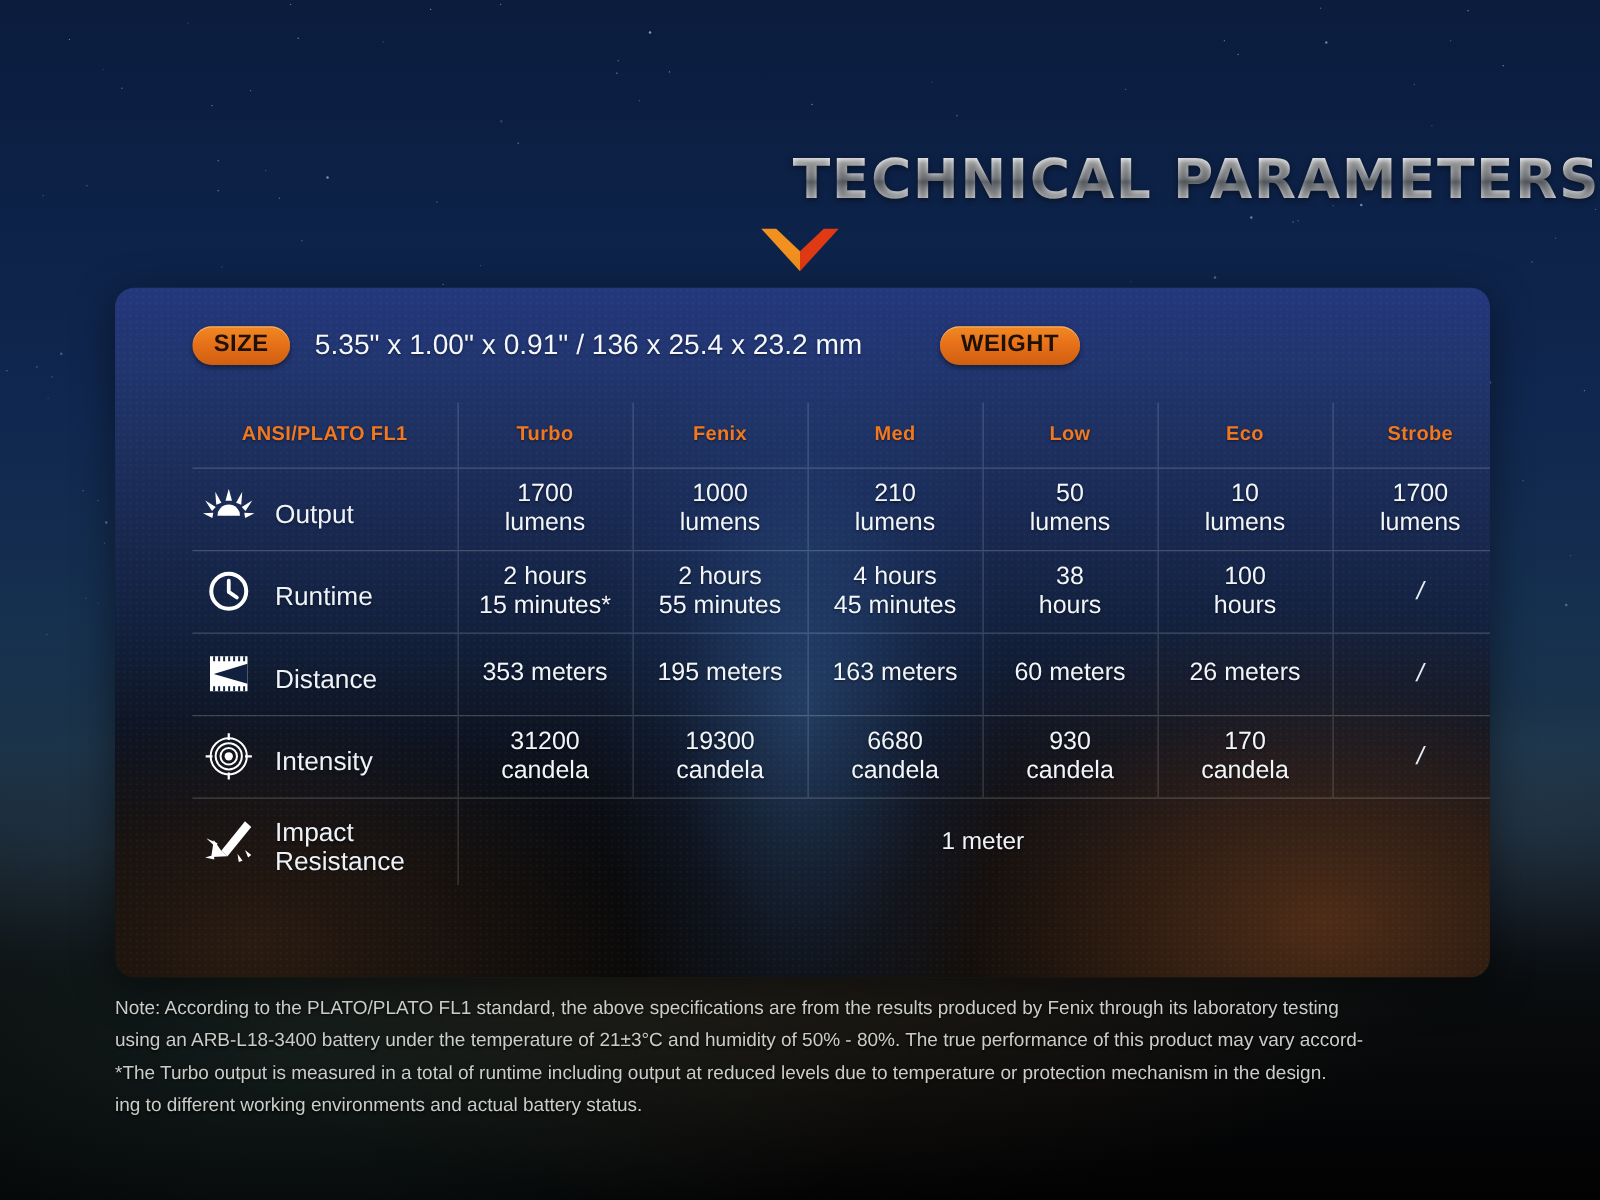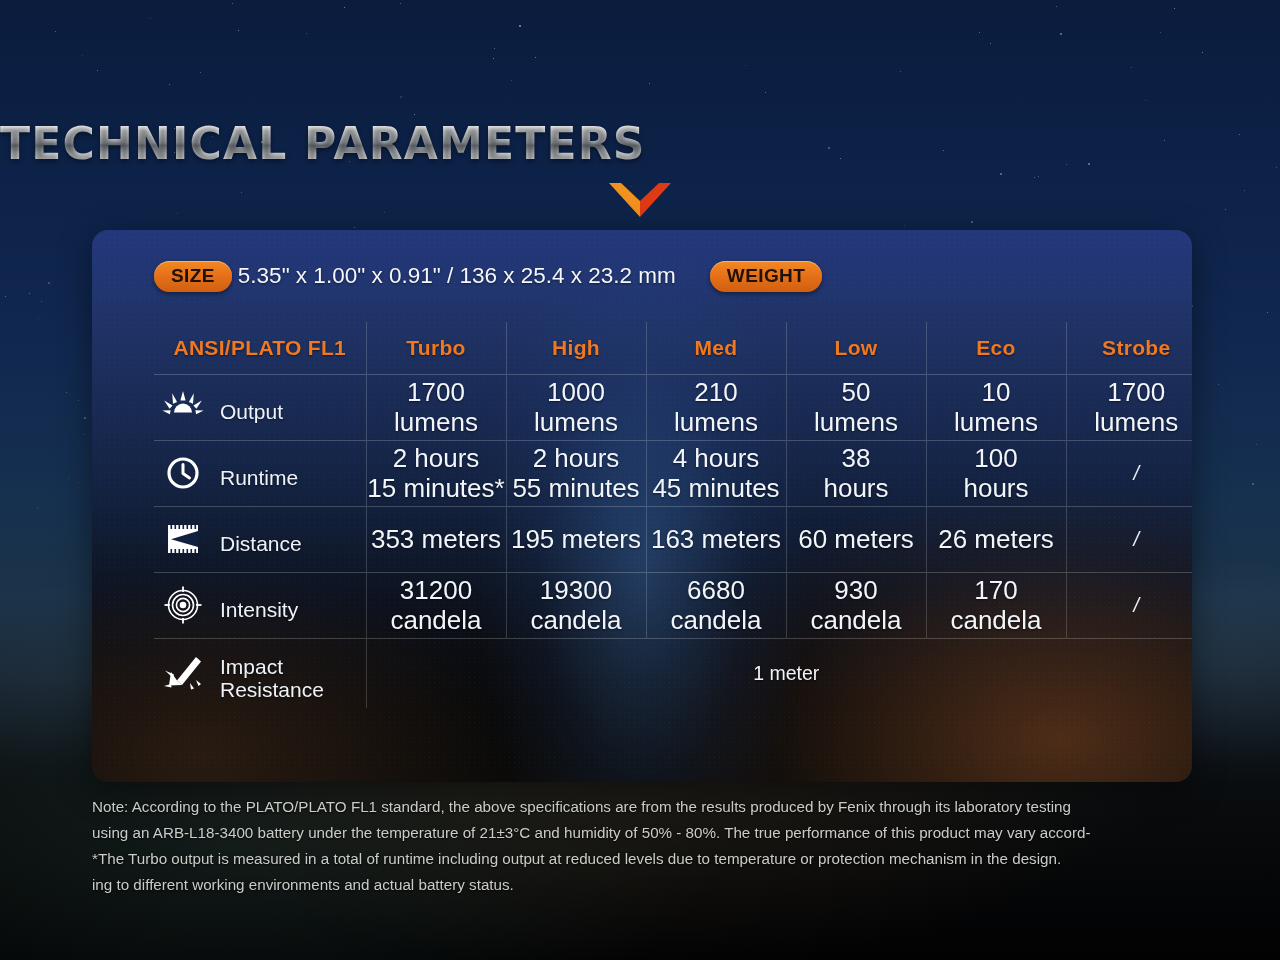"TECHNICAL PARAMETERS" .title-wrap { text-align: left -> right }
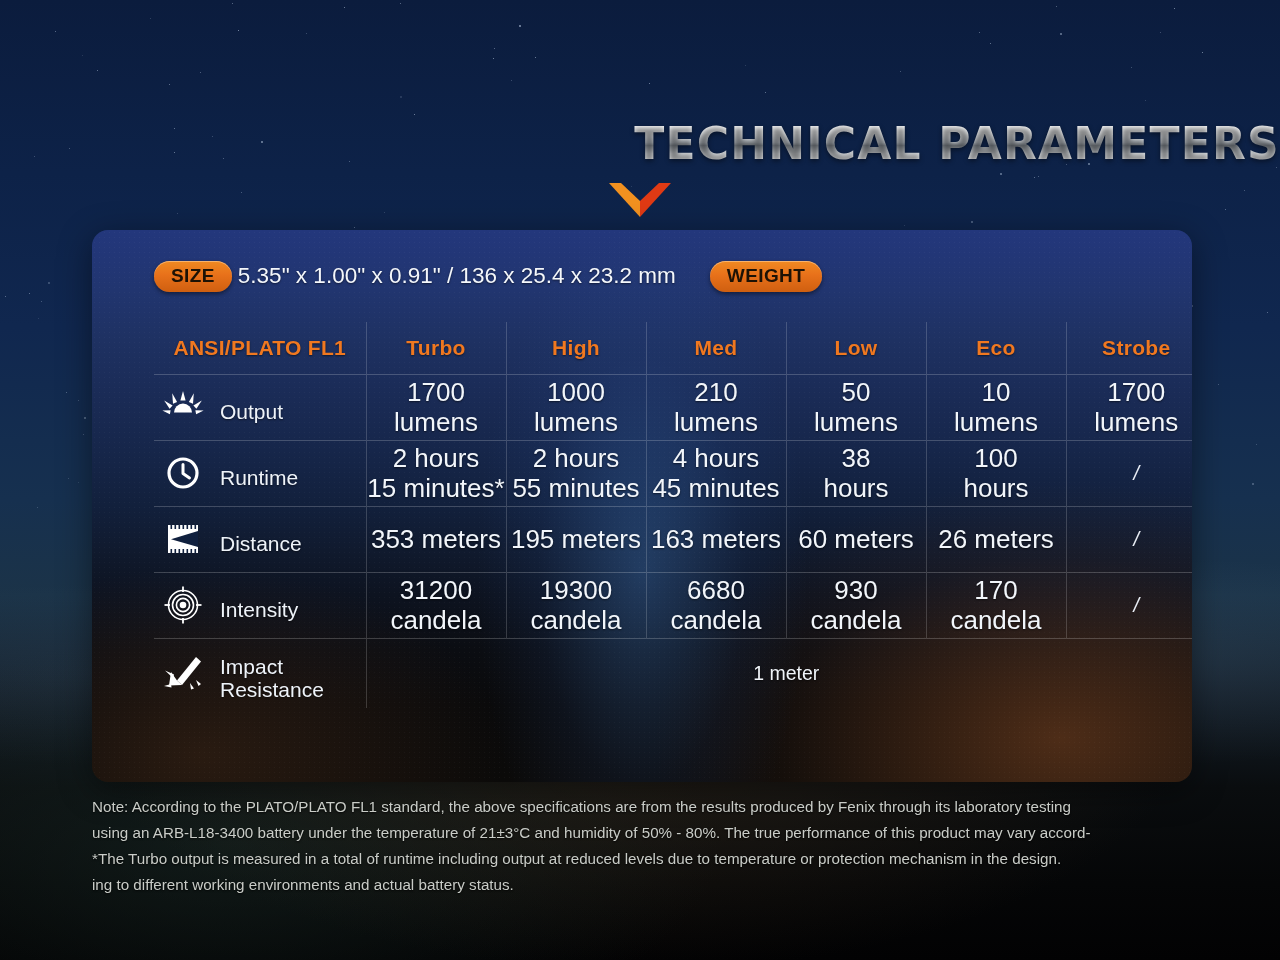"SIZE" .specline { gap: 6px -> 20px }
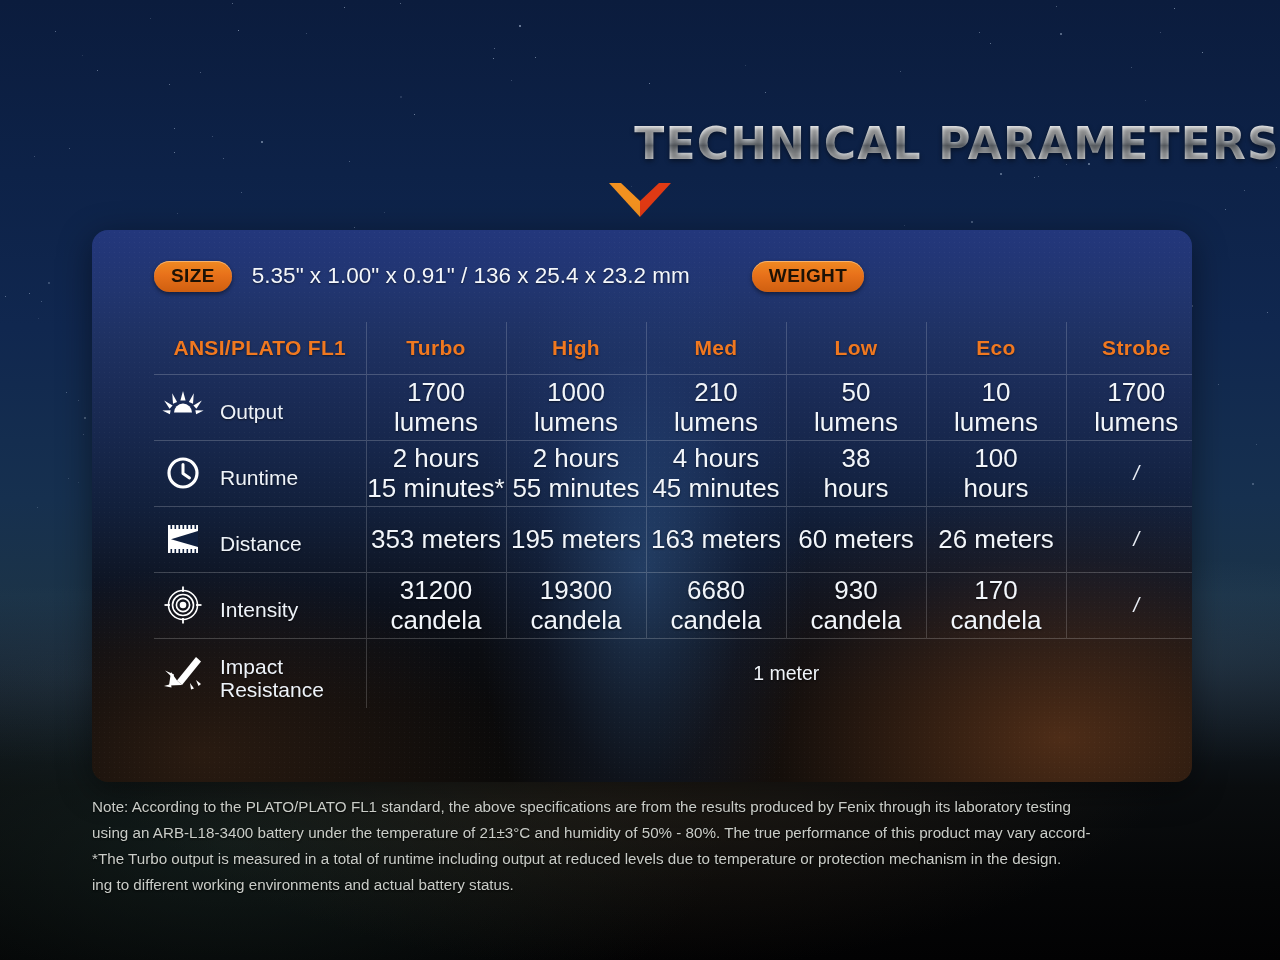"ANSI/PLATO FL1" th.hdr-cell { font-size: 21px -> 16px }
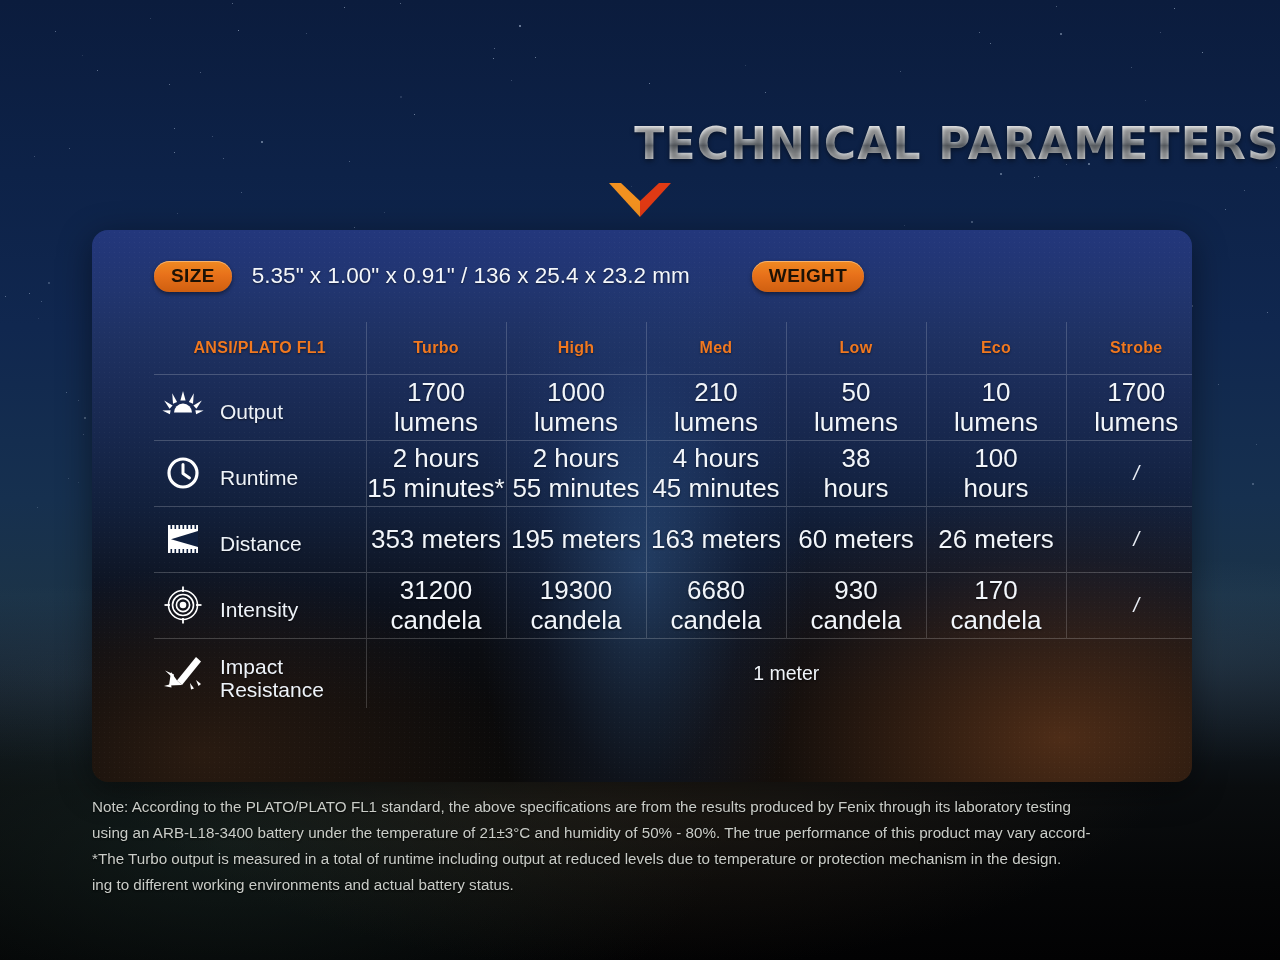"High" th.hdr-cell { text: High -> Fenix }
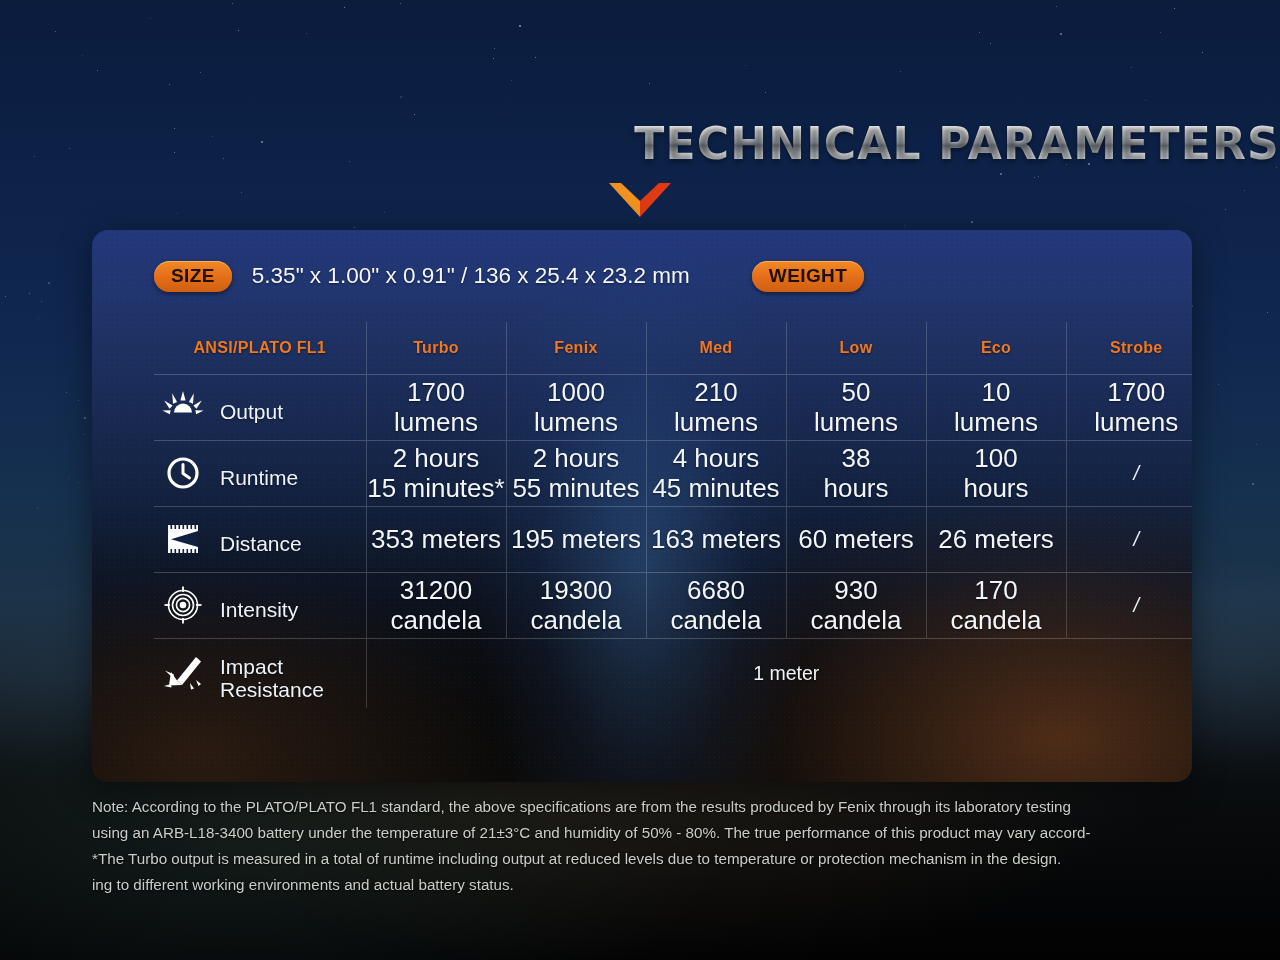"1700" .val { font-size: 26px -> 20px }
